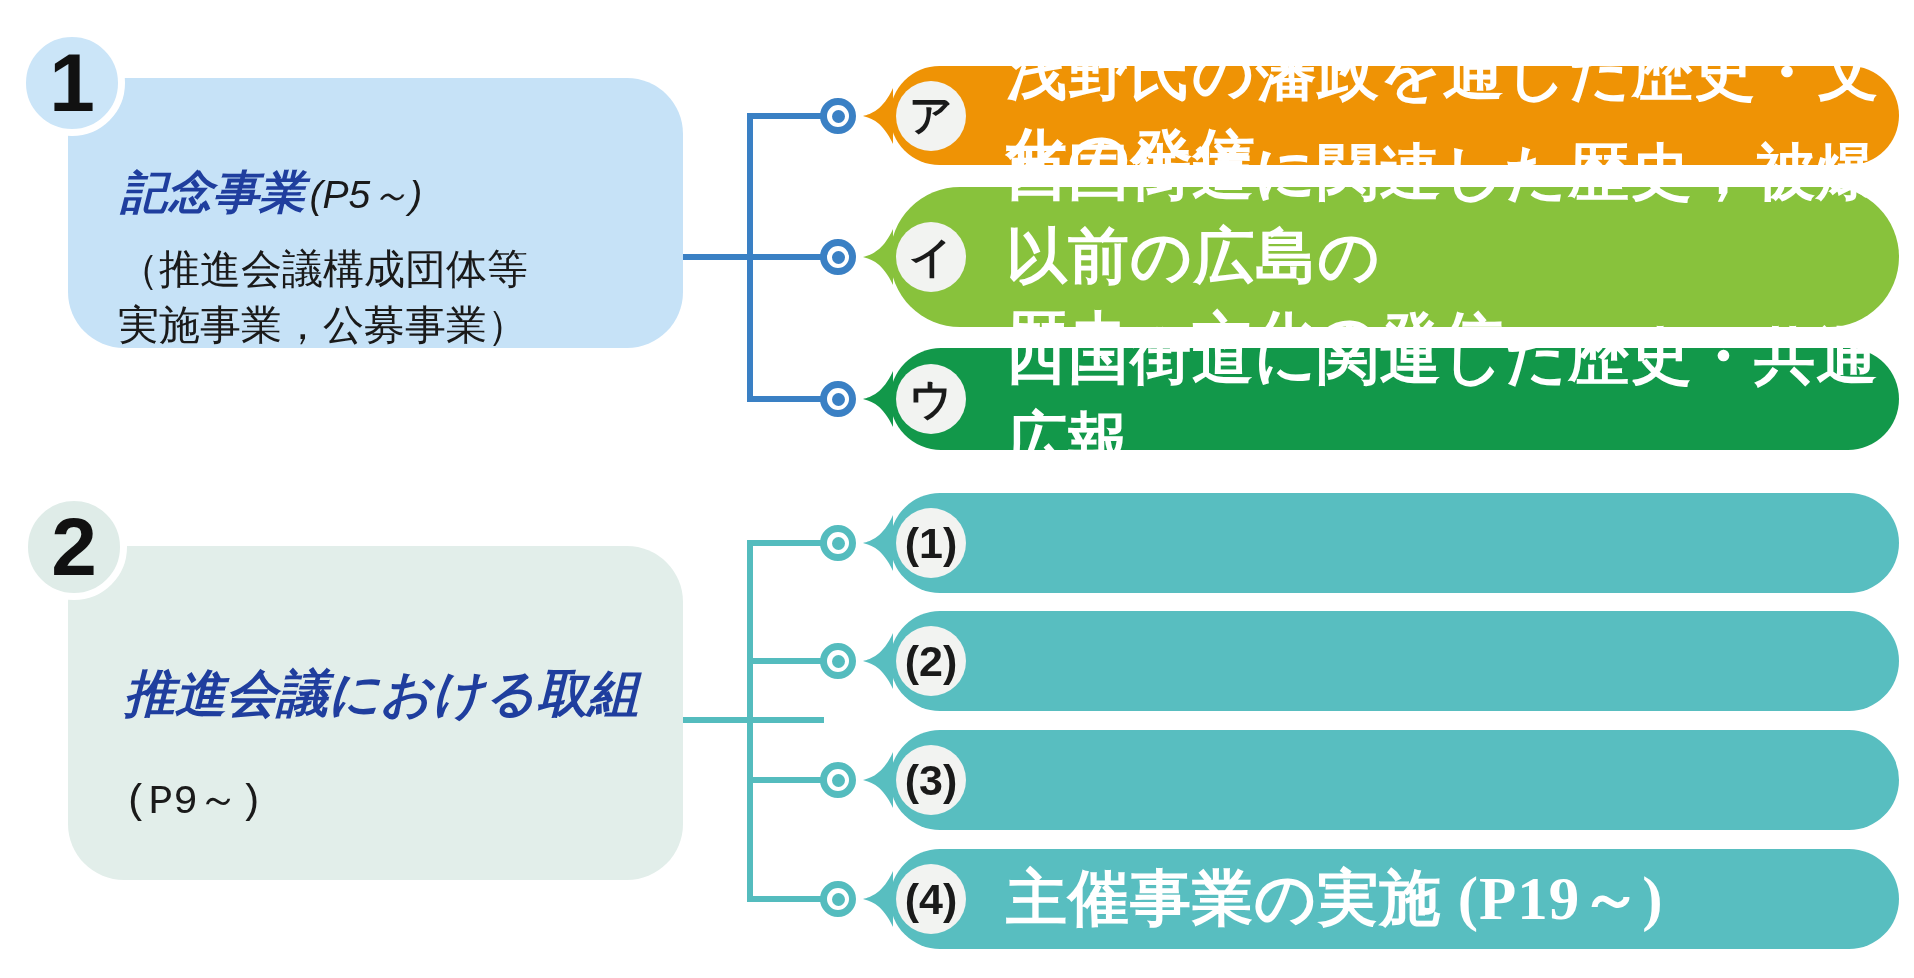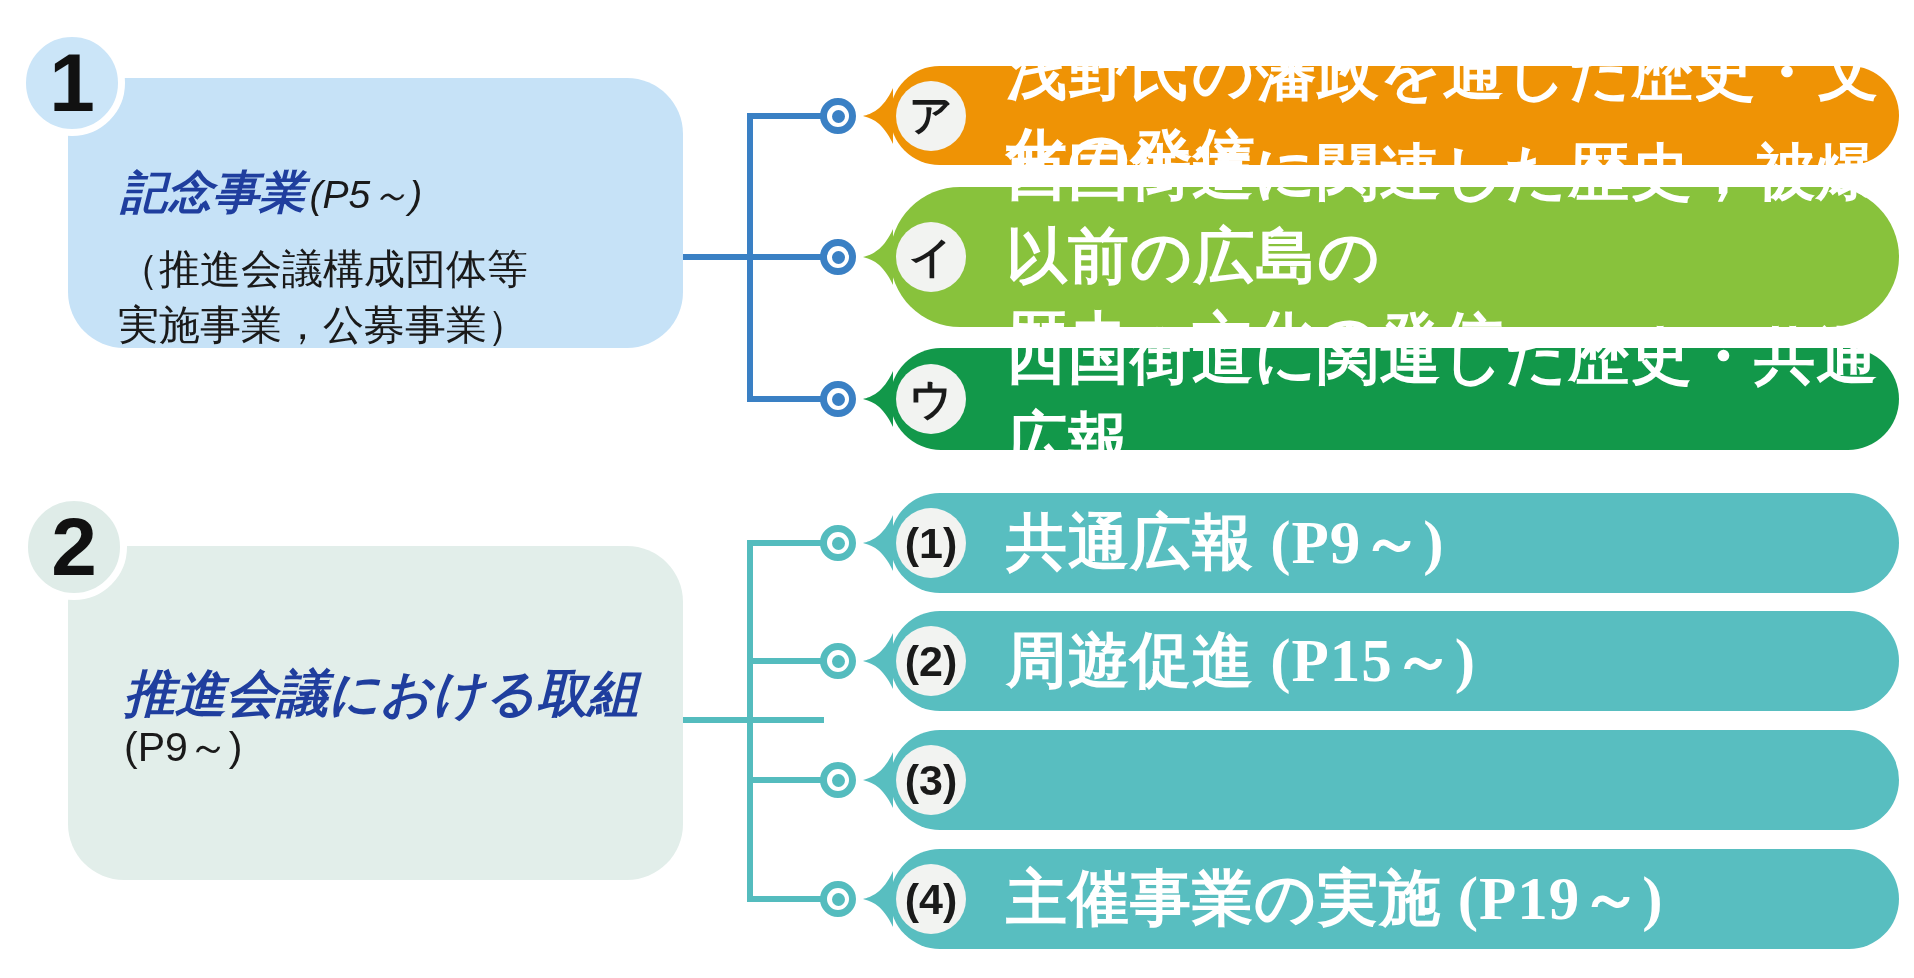"共通広報 (P9～)" div.pill-text { html: <div>共通広報 (P9～)</div> -> none }
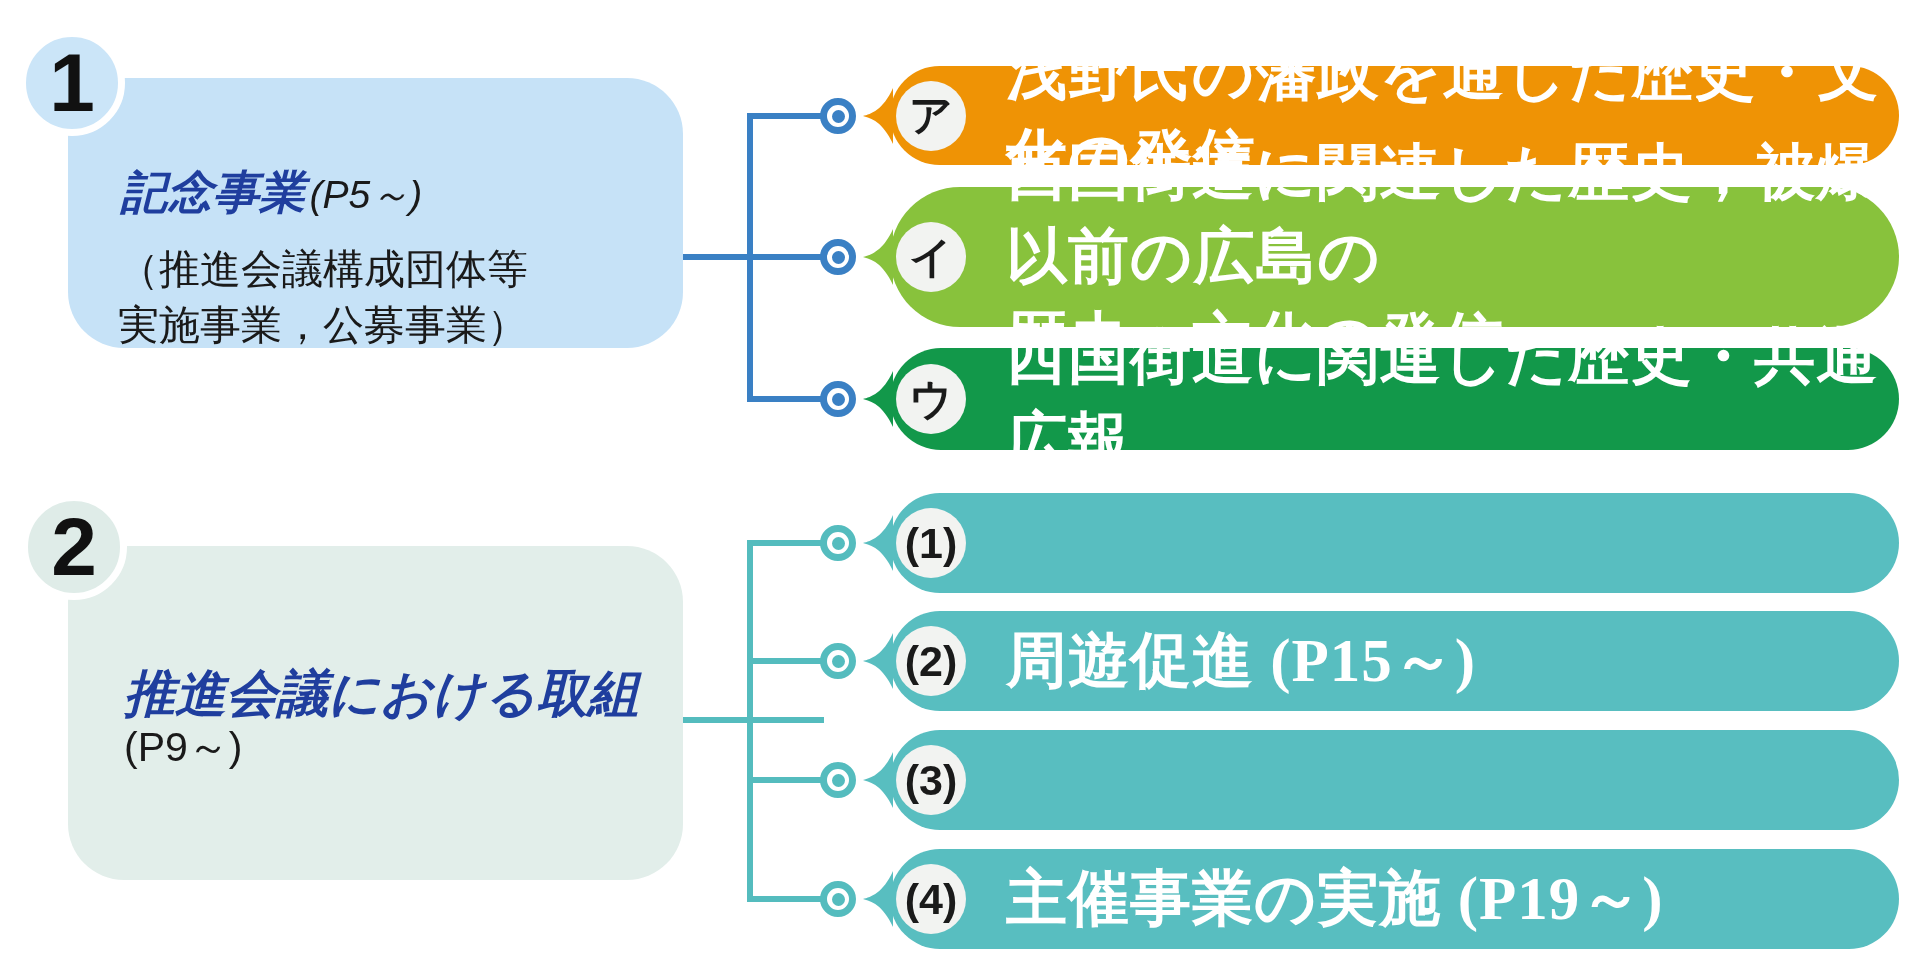"周遊促進 (P15～)" div.pill-text { html: <div>周遊促進 (P15～)</div> -> none }
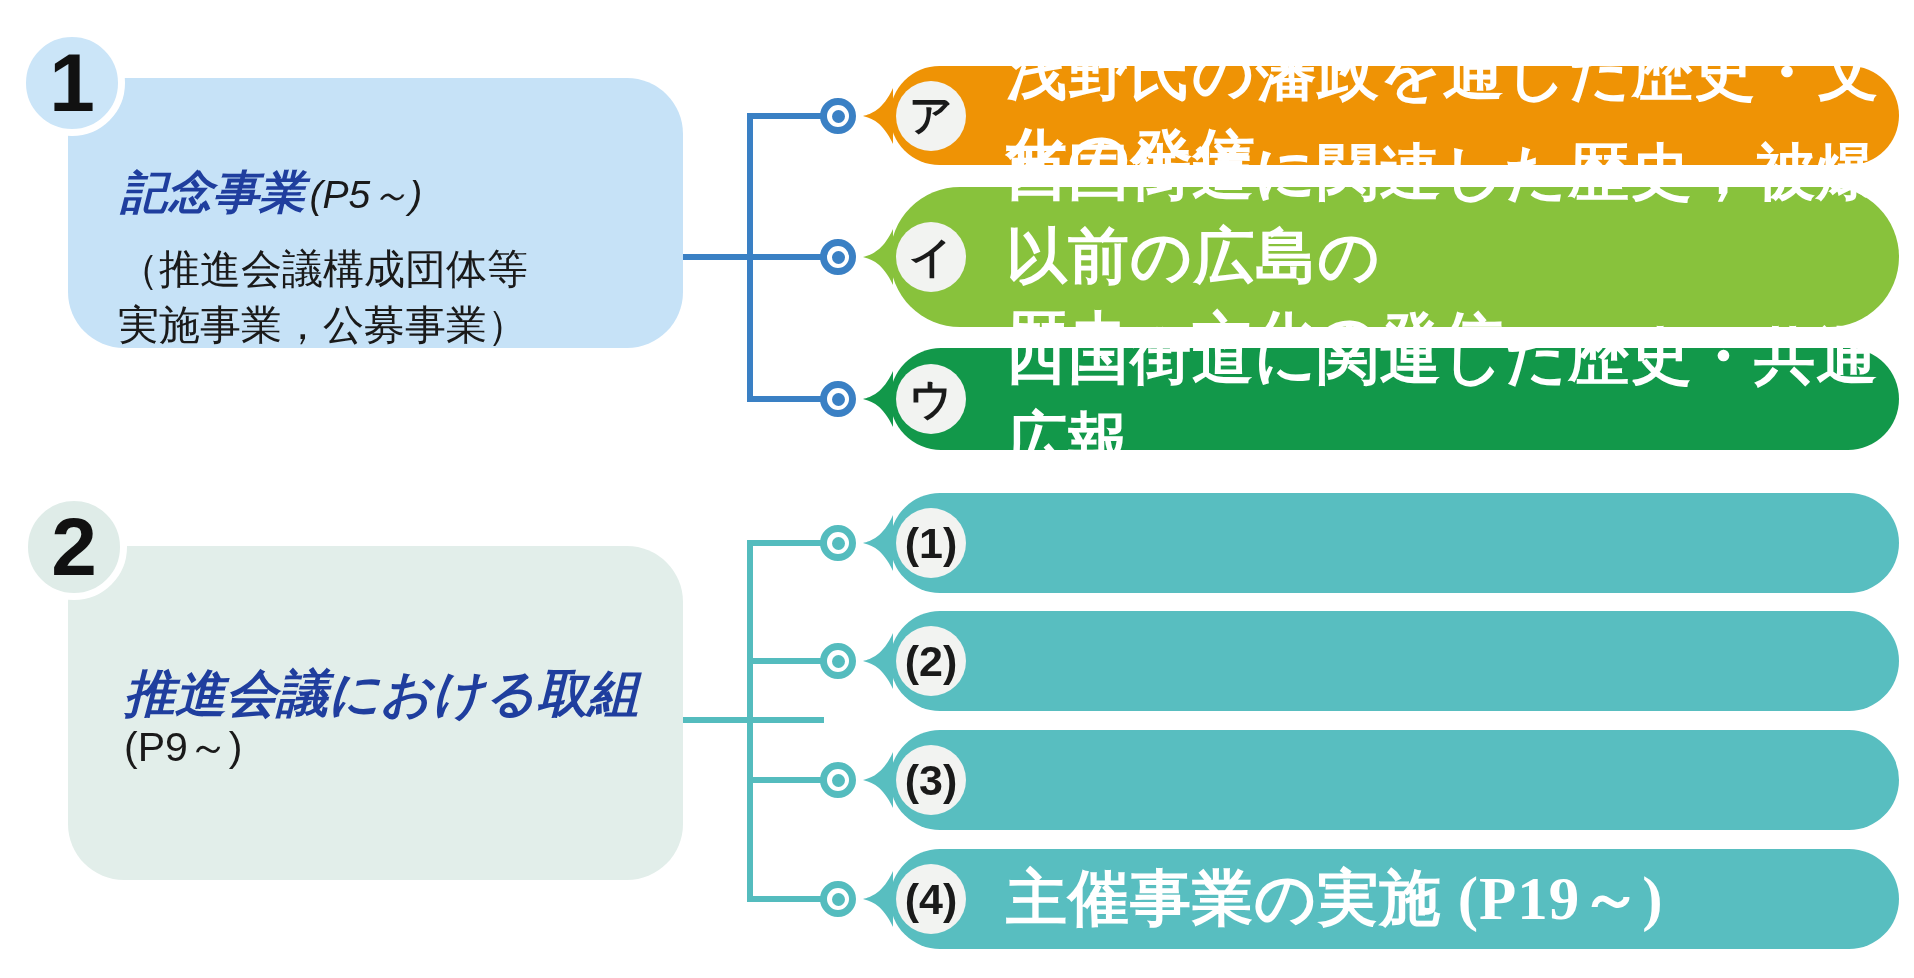"(P9～)" div.box-sub { font-family: none -> Liberation Mono, monospace; top: 720px -> 772px }
